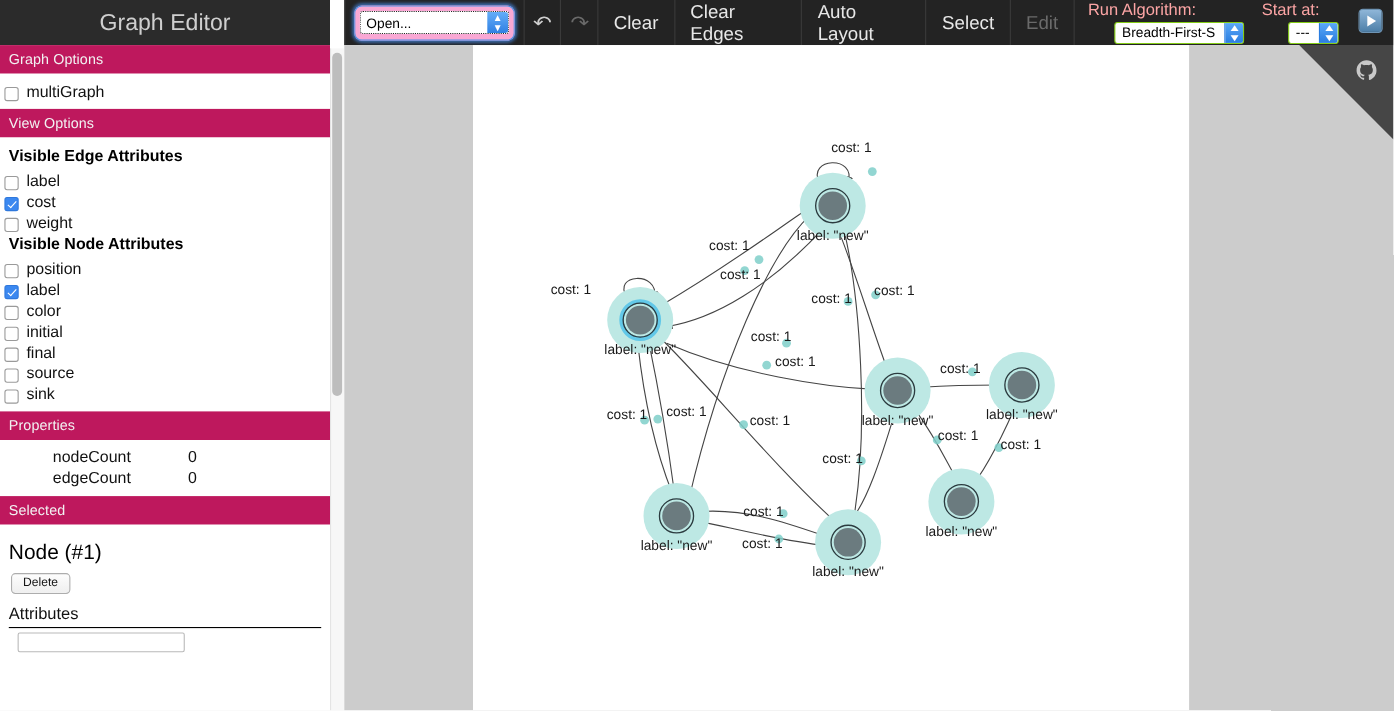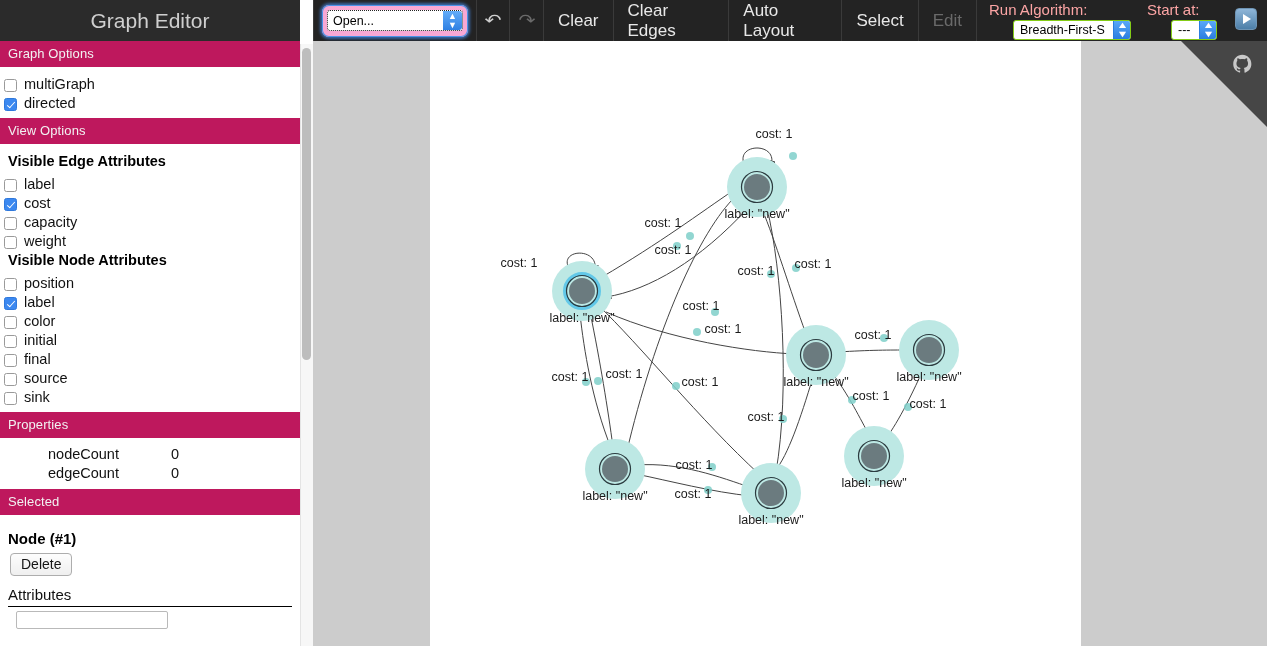"directed" div.chk-row { html: <div> <span></span> <span>directed</span> </div> -> none }
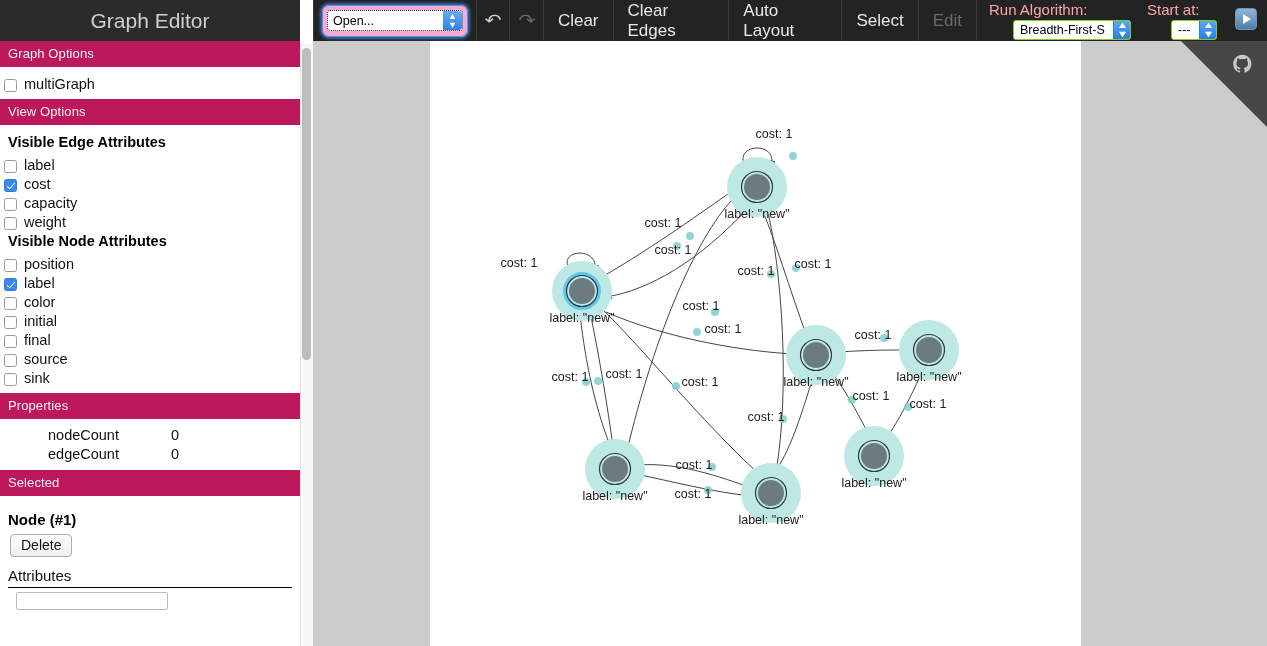"capacity" div.chk-row { html: <div> <span></span> <span>capacity</span> </div> -> none }
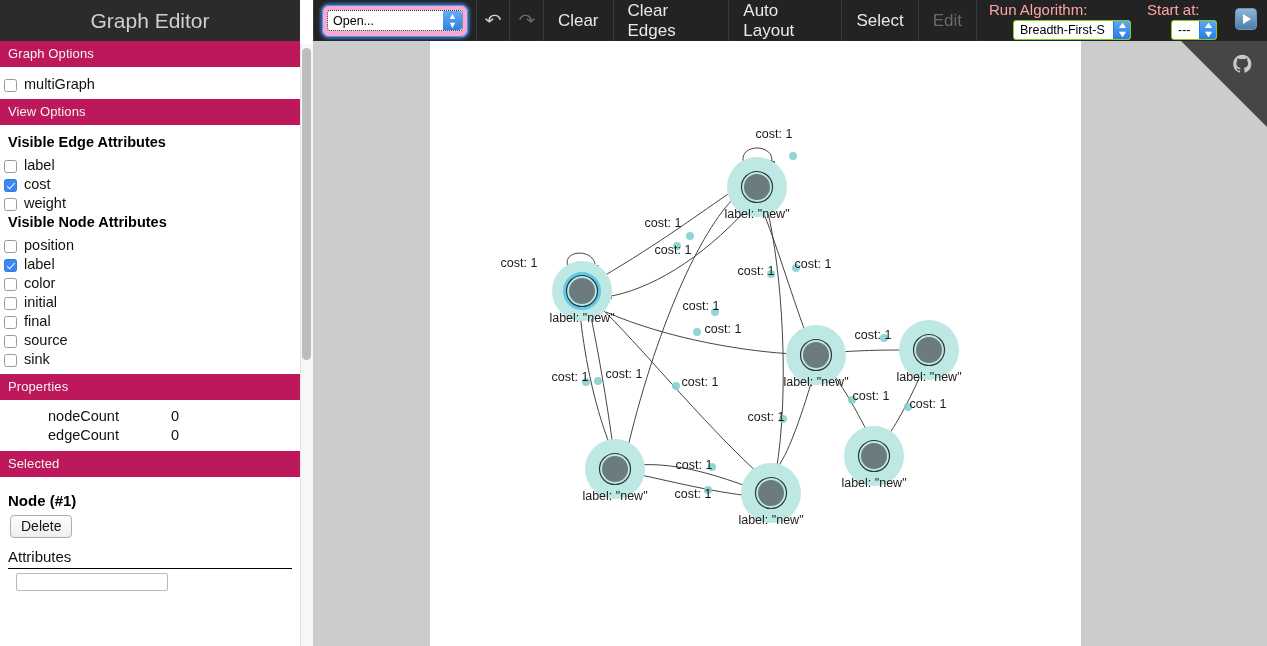"Node (#1)" .sel-title { font-size: 15px -> 19px; font-weight: bold -> normal }
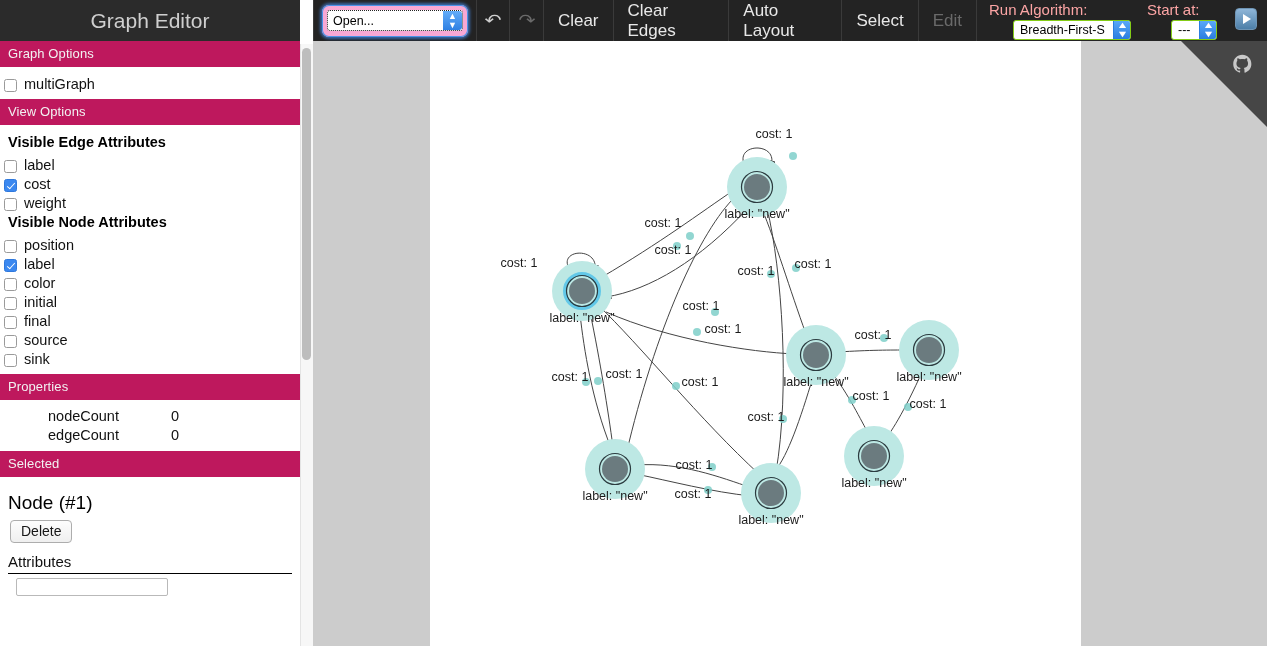"Delete" .btn-delete { font-size: 14px -> 11px }
